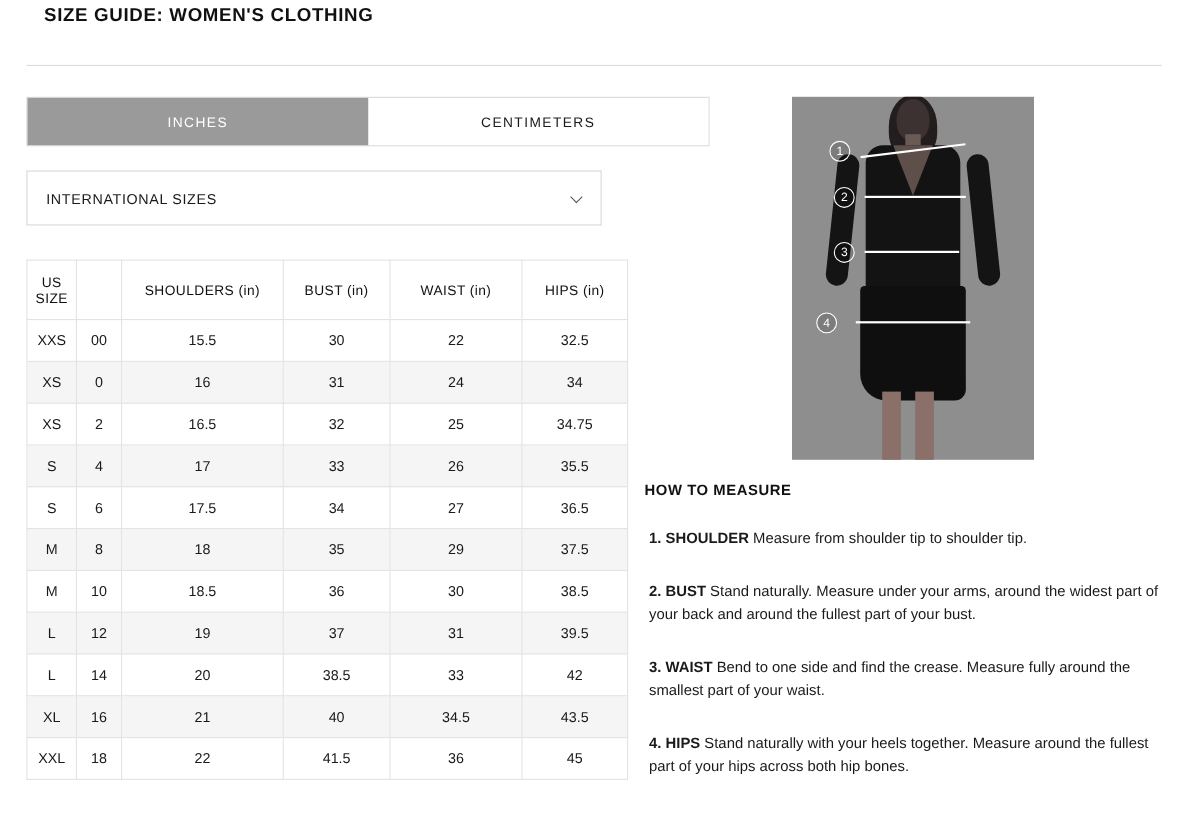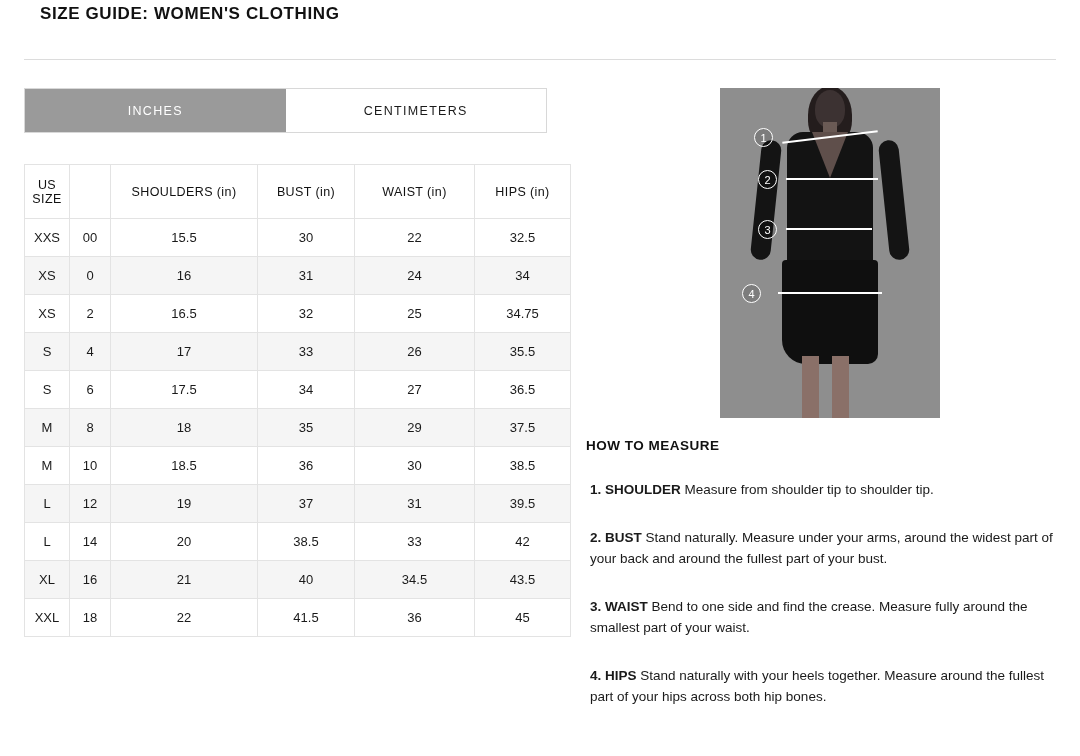"INCHES" .unit-toggle { width: 523px -> 621px }
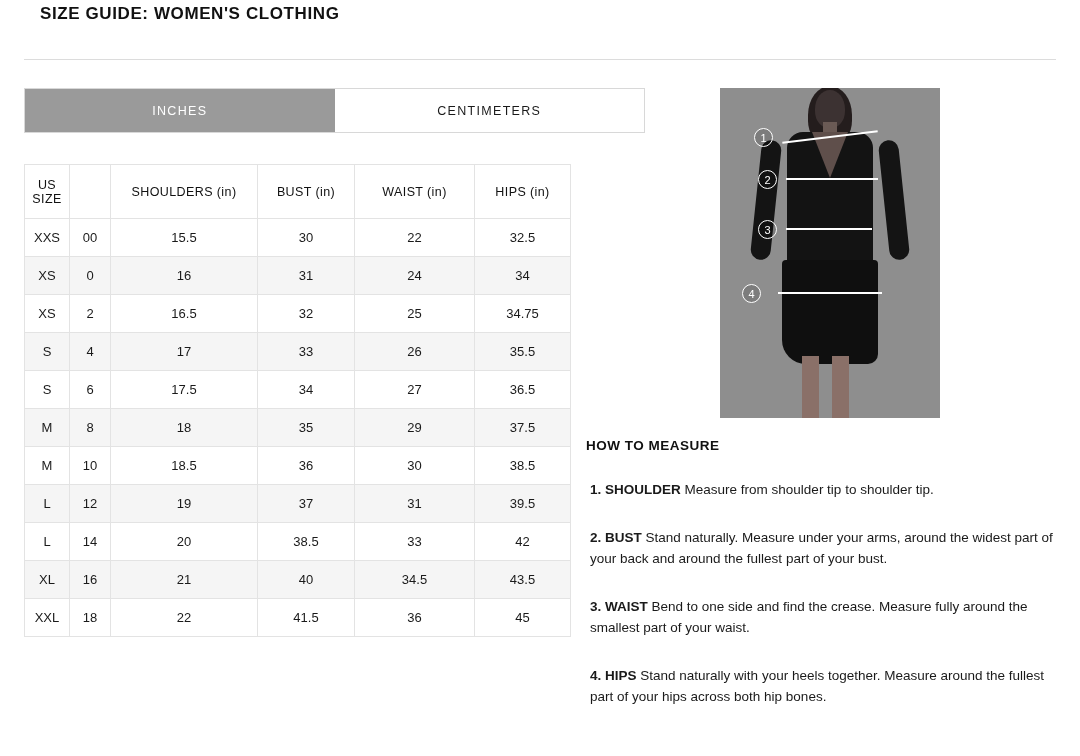"INTERNATIONAL SIZES" div.select-wrap { html: none -> <div> <span>INTERNATIONAL SIZES</span> <span></span> </div> }
